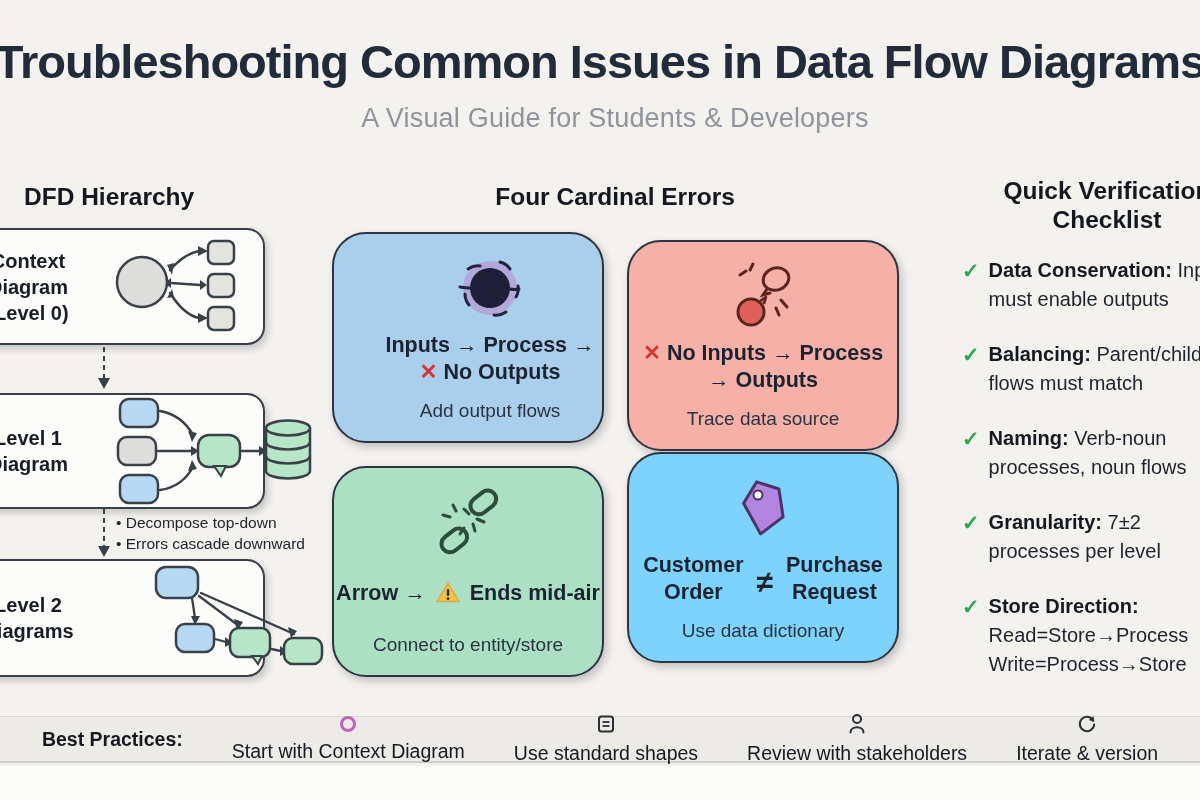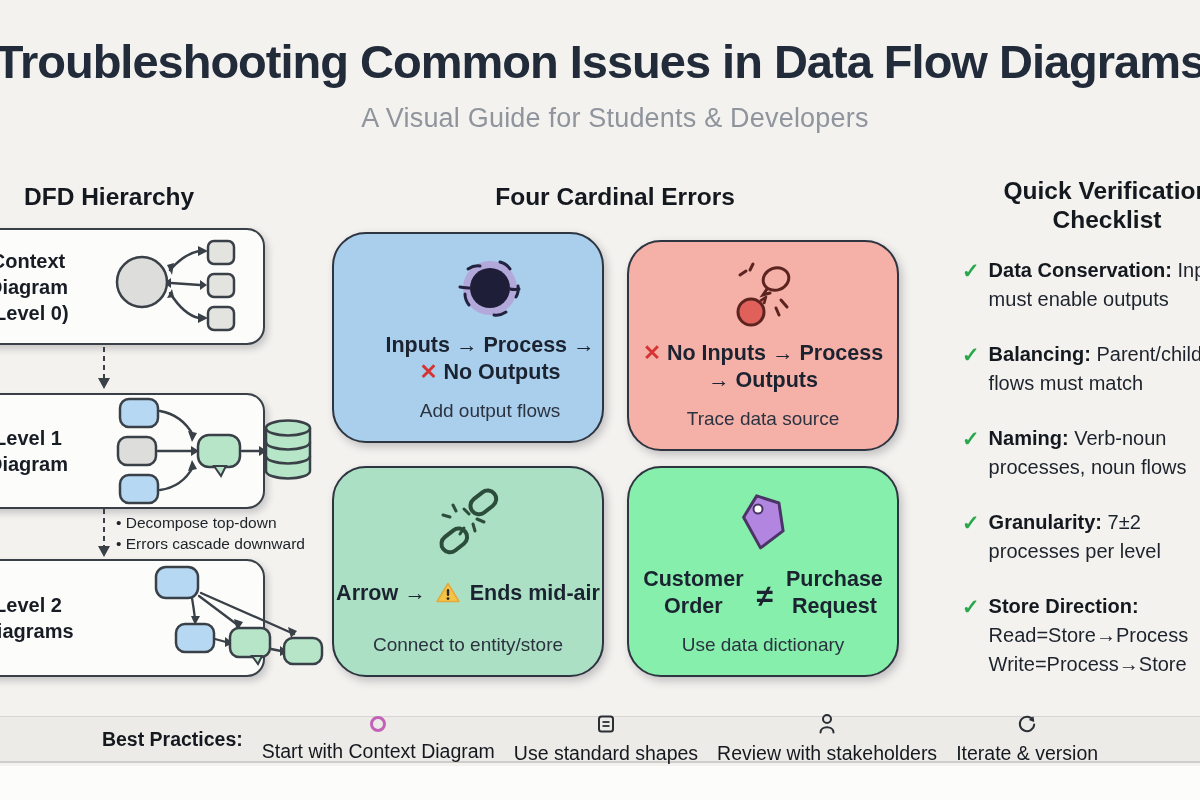"Customer" div.err-card { background: #86efac -> #7dd3fc; top: 466px -> 452px }
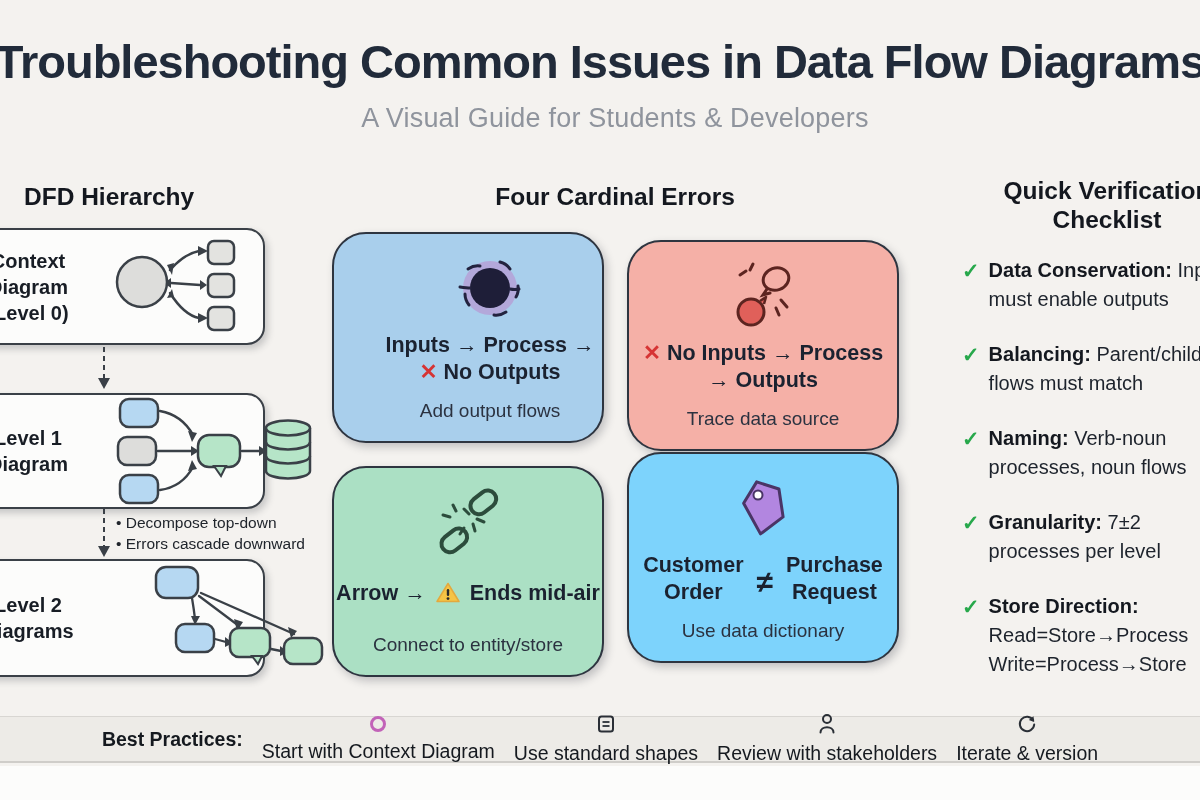"Best Practices:" .footer { gap: 19px -> 49px }
